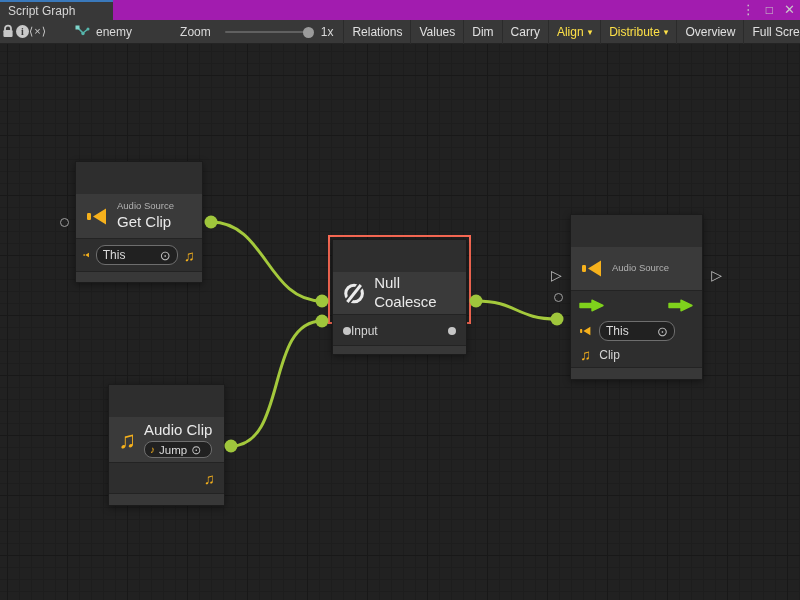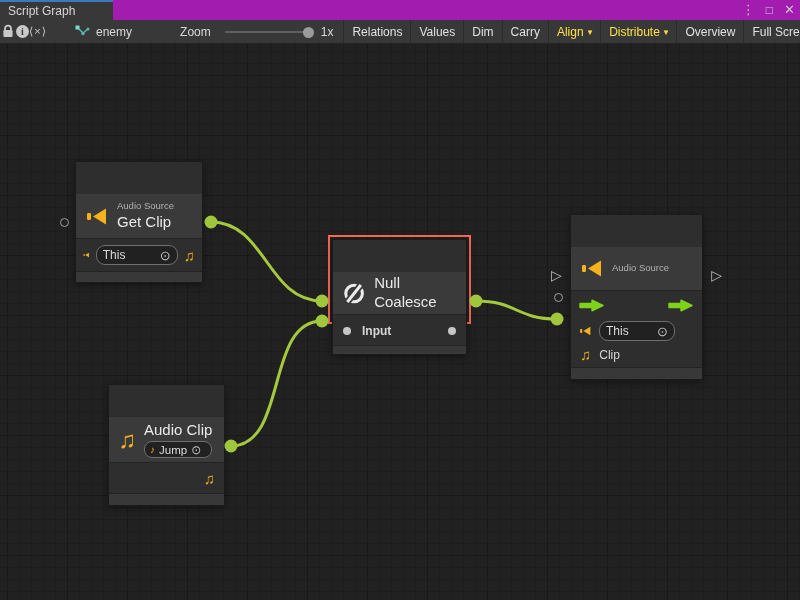"Input" #node-null .nrow { font-weight: bold -> none; gap: 11px -> none }
